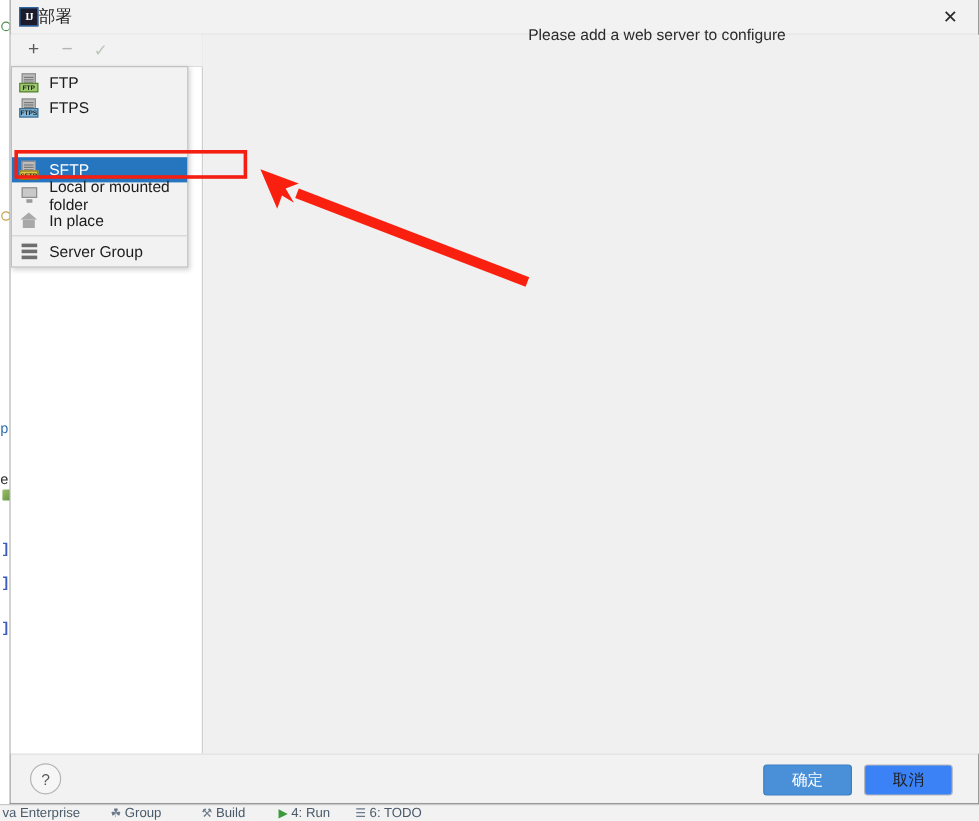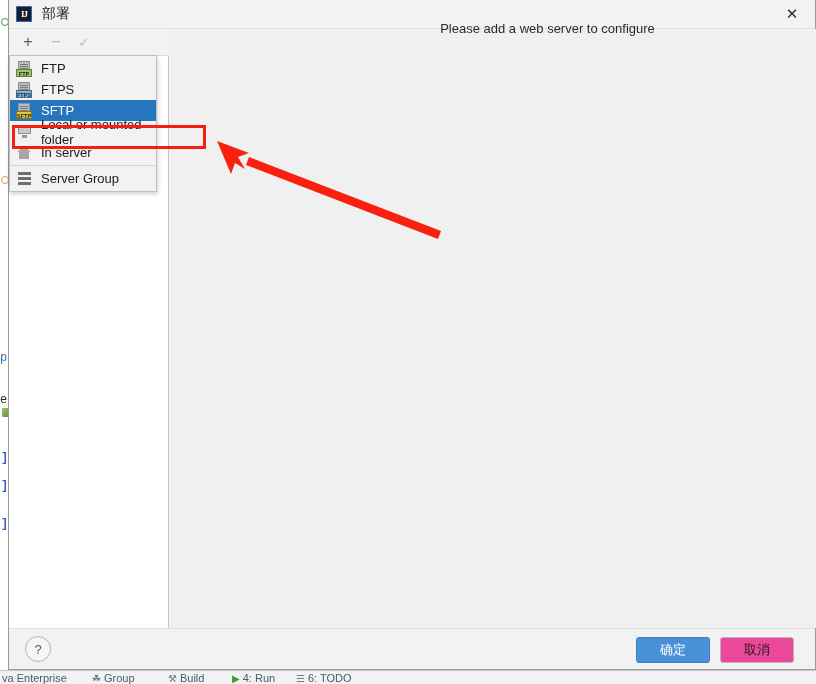"部署" #dialog-title-text { margin-left: 10px -> none }
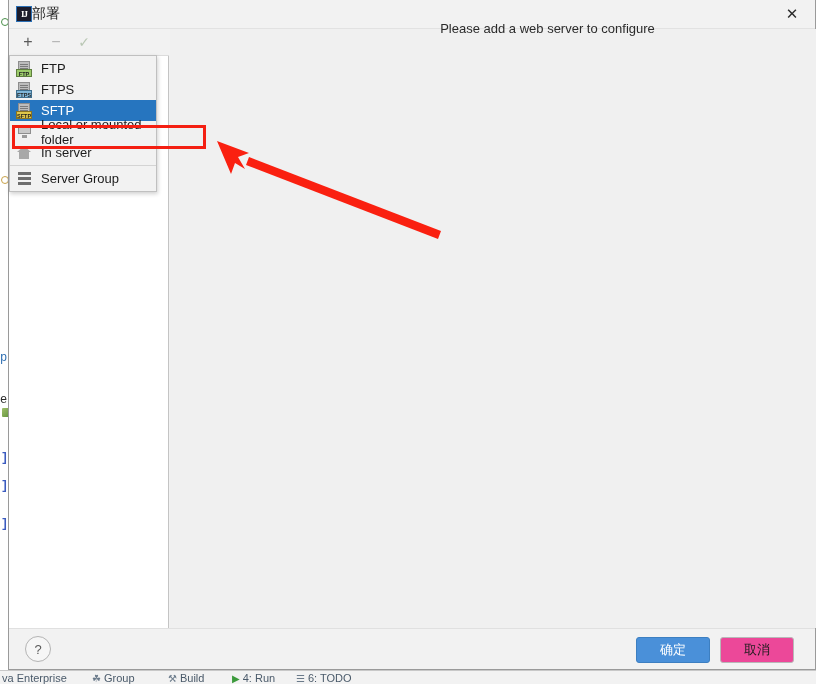"SFTP" .menu-item.selected { margin-top: none -> 31px }
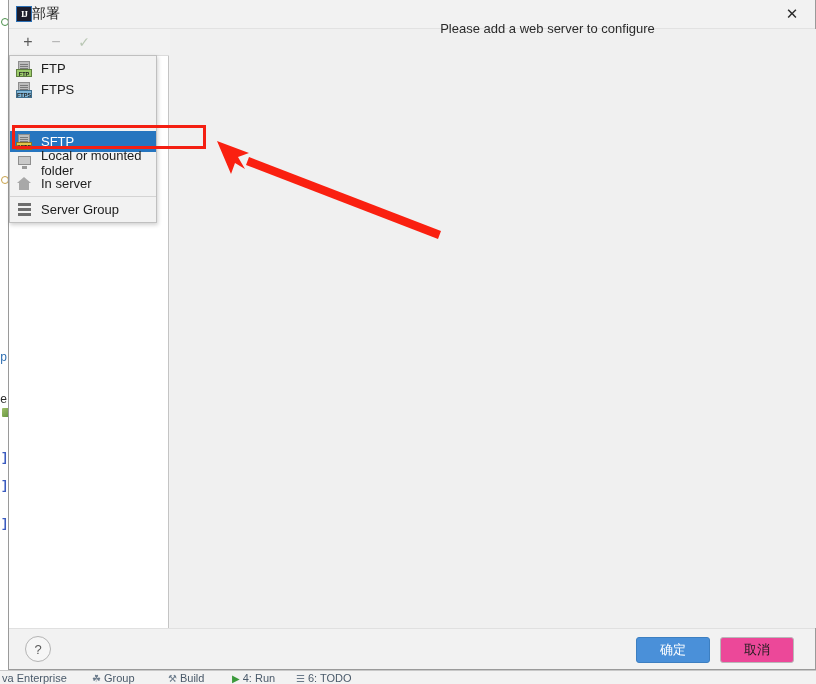"In server" span { text: server -> place }
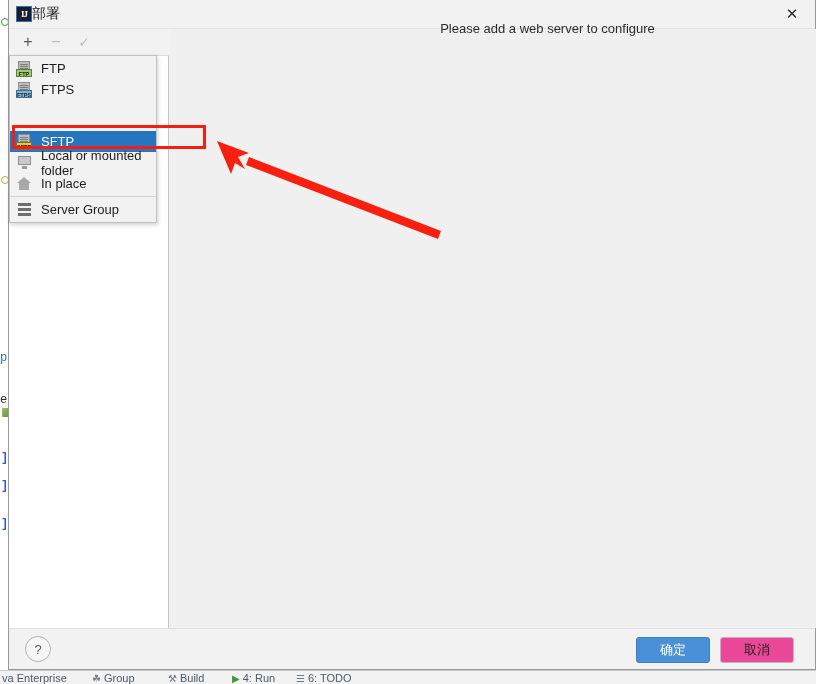"取消" #cancel-button { background: #ec4899 -> #3b82f6 }
